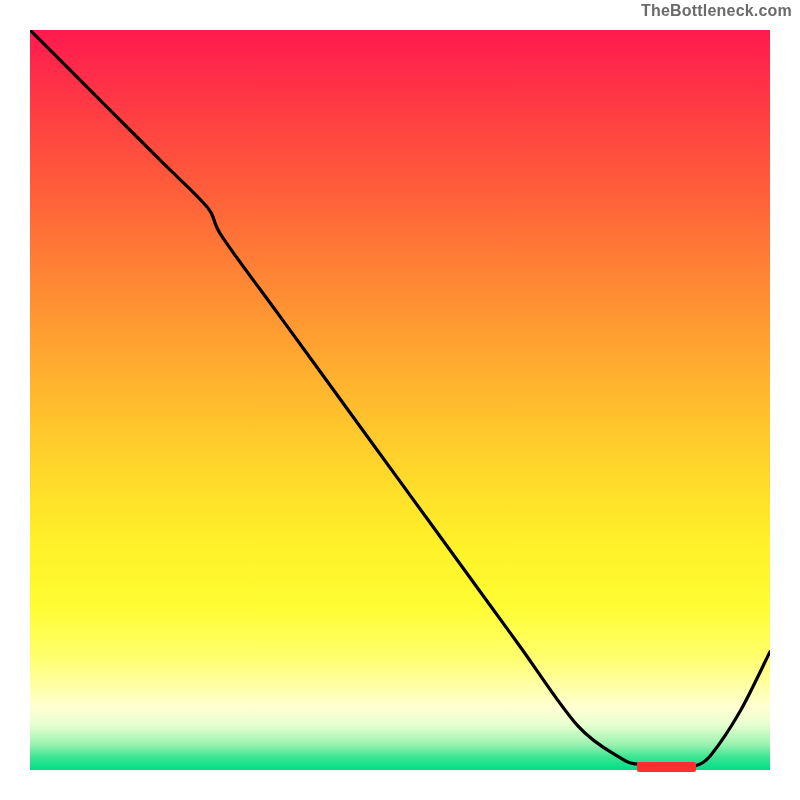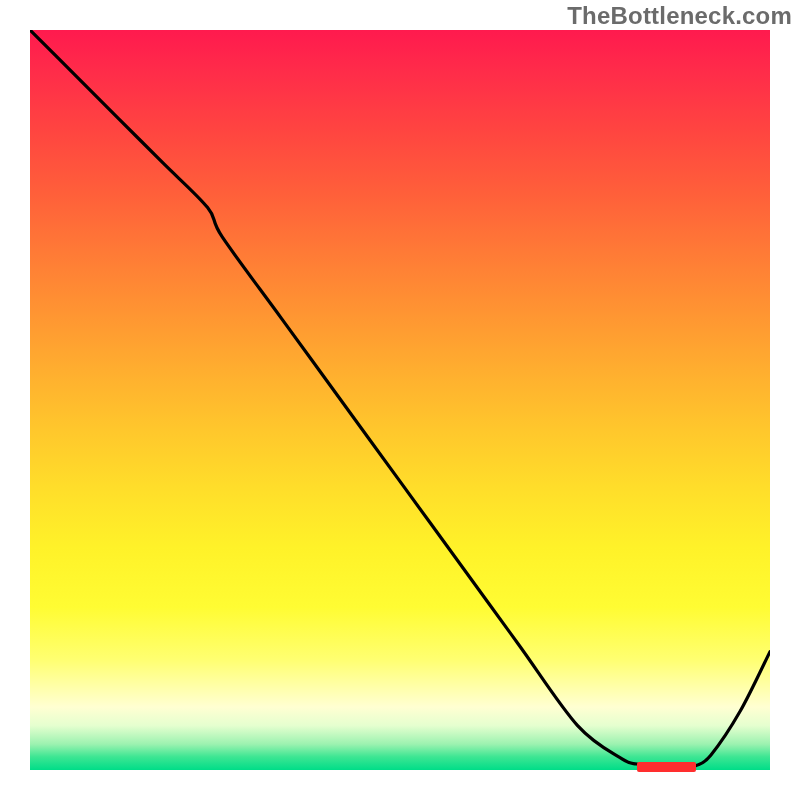"TheBottleneck.com" .attribution { font-size: 24px -> 16px }
